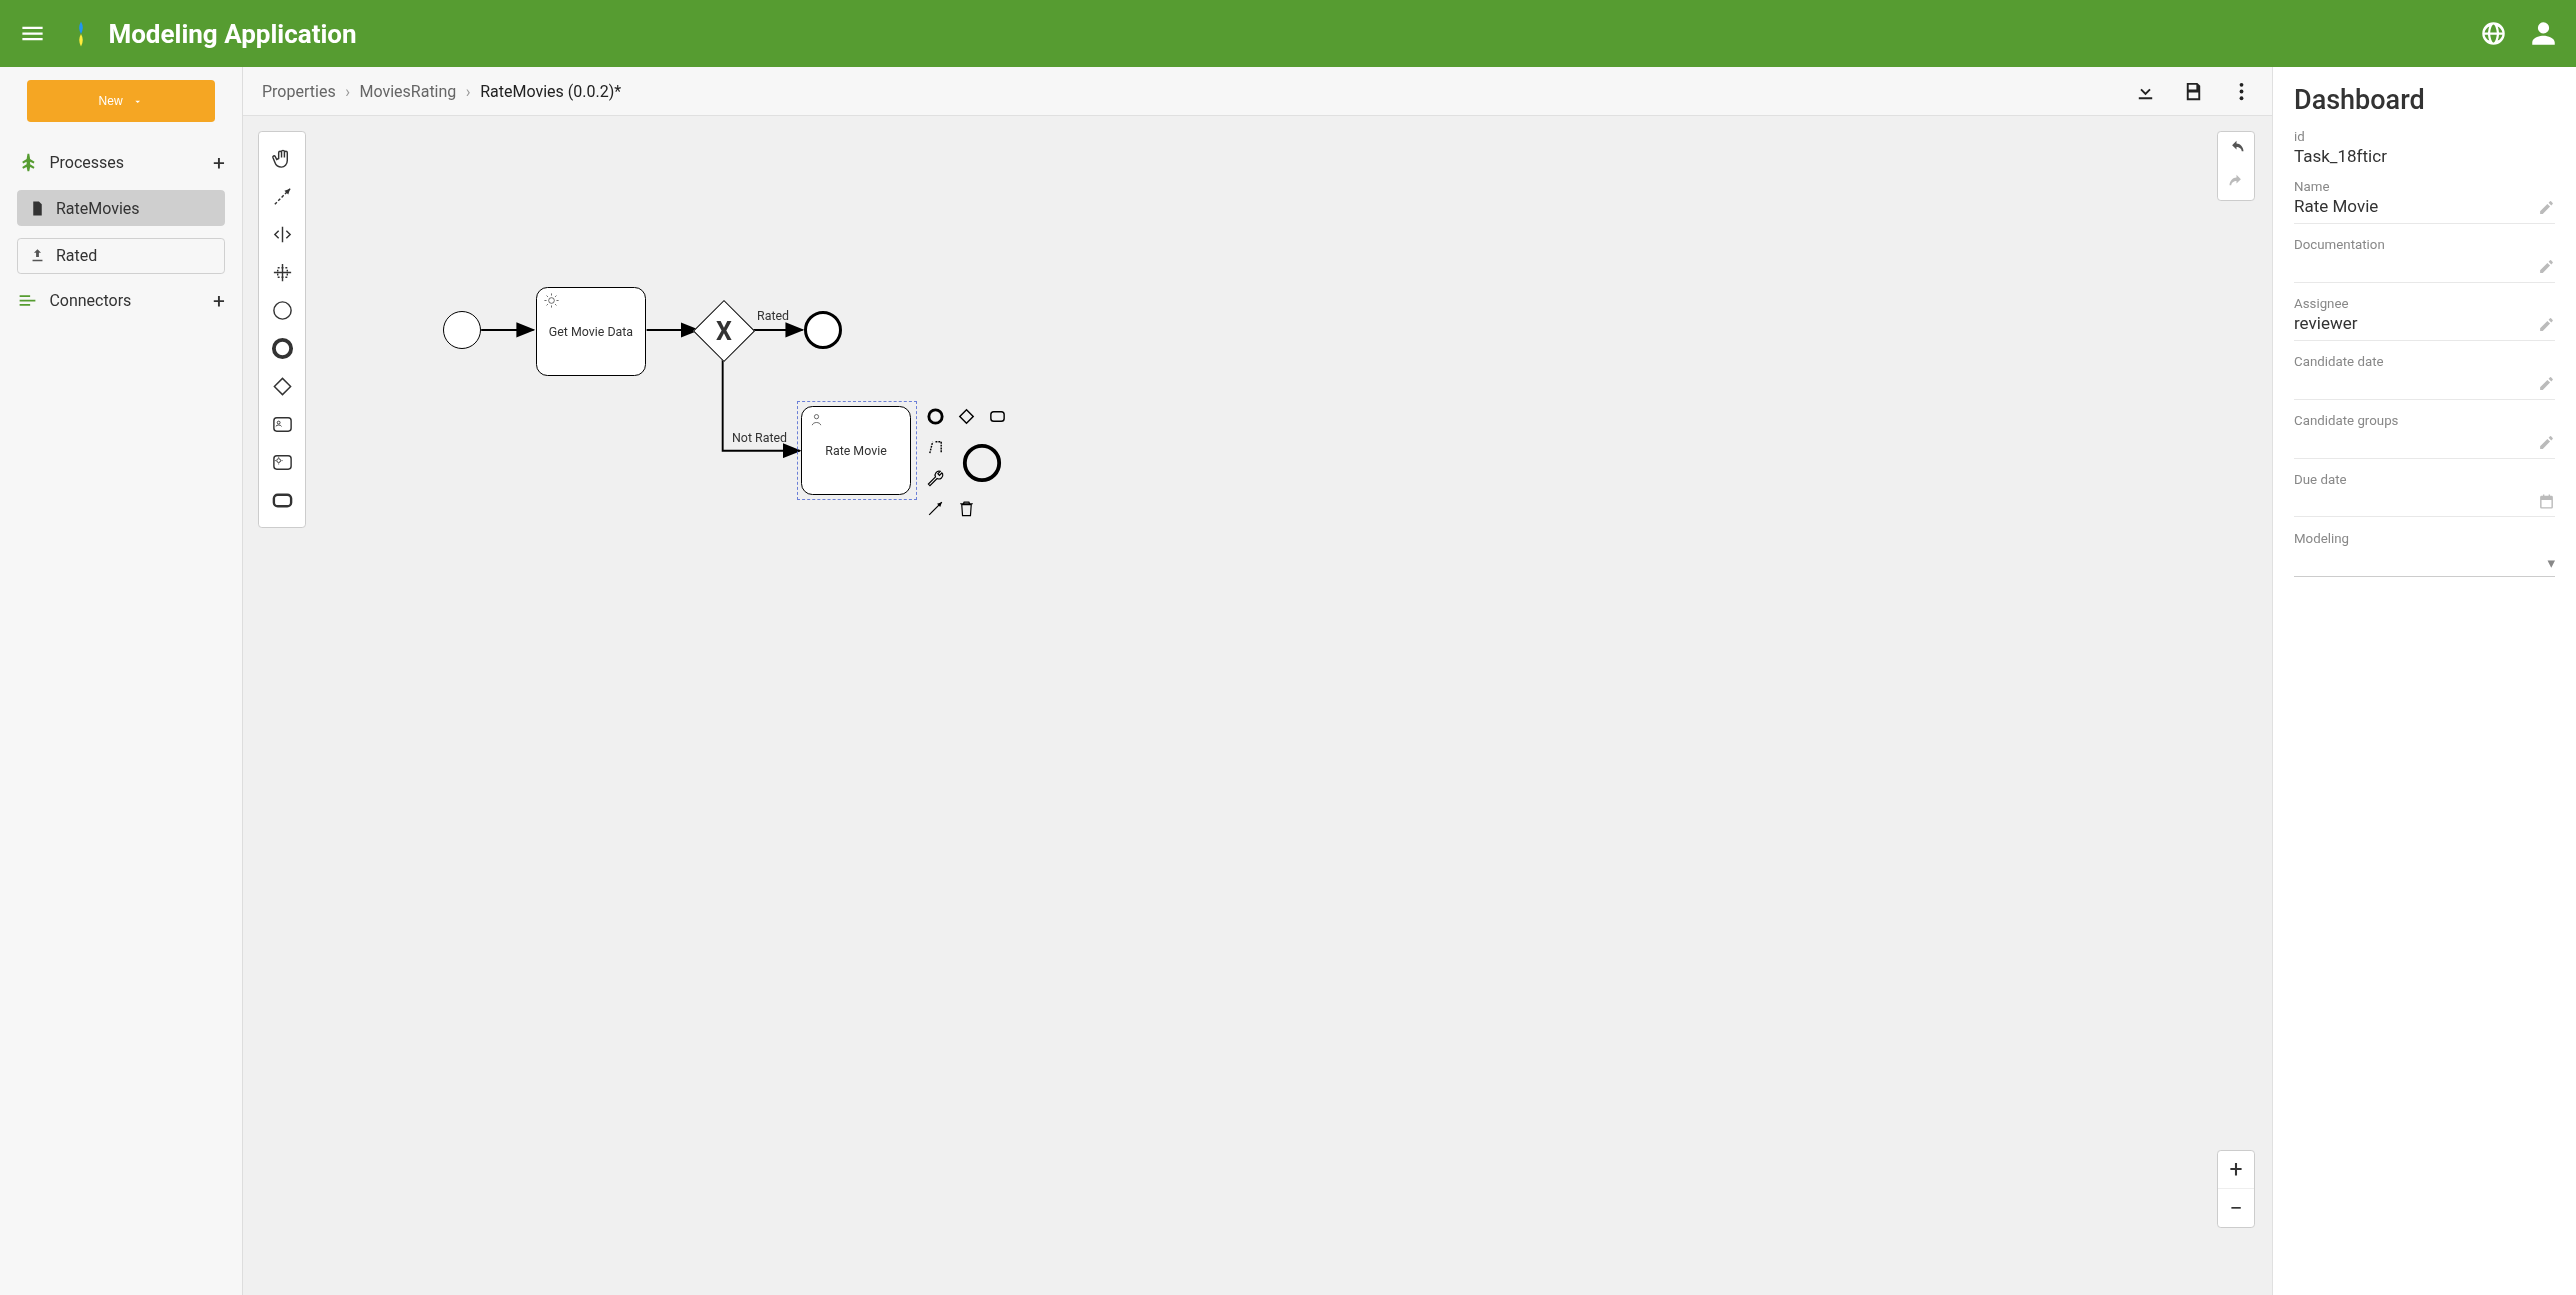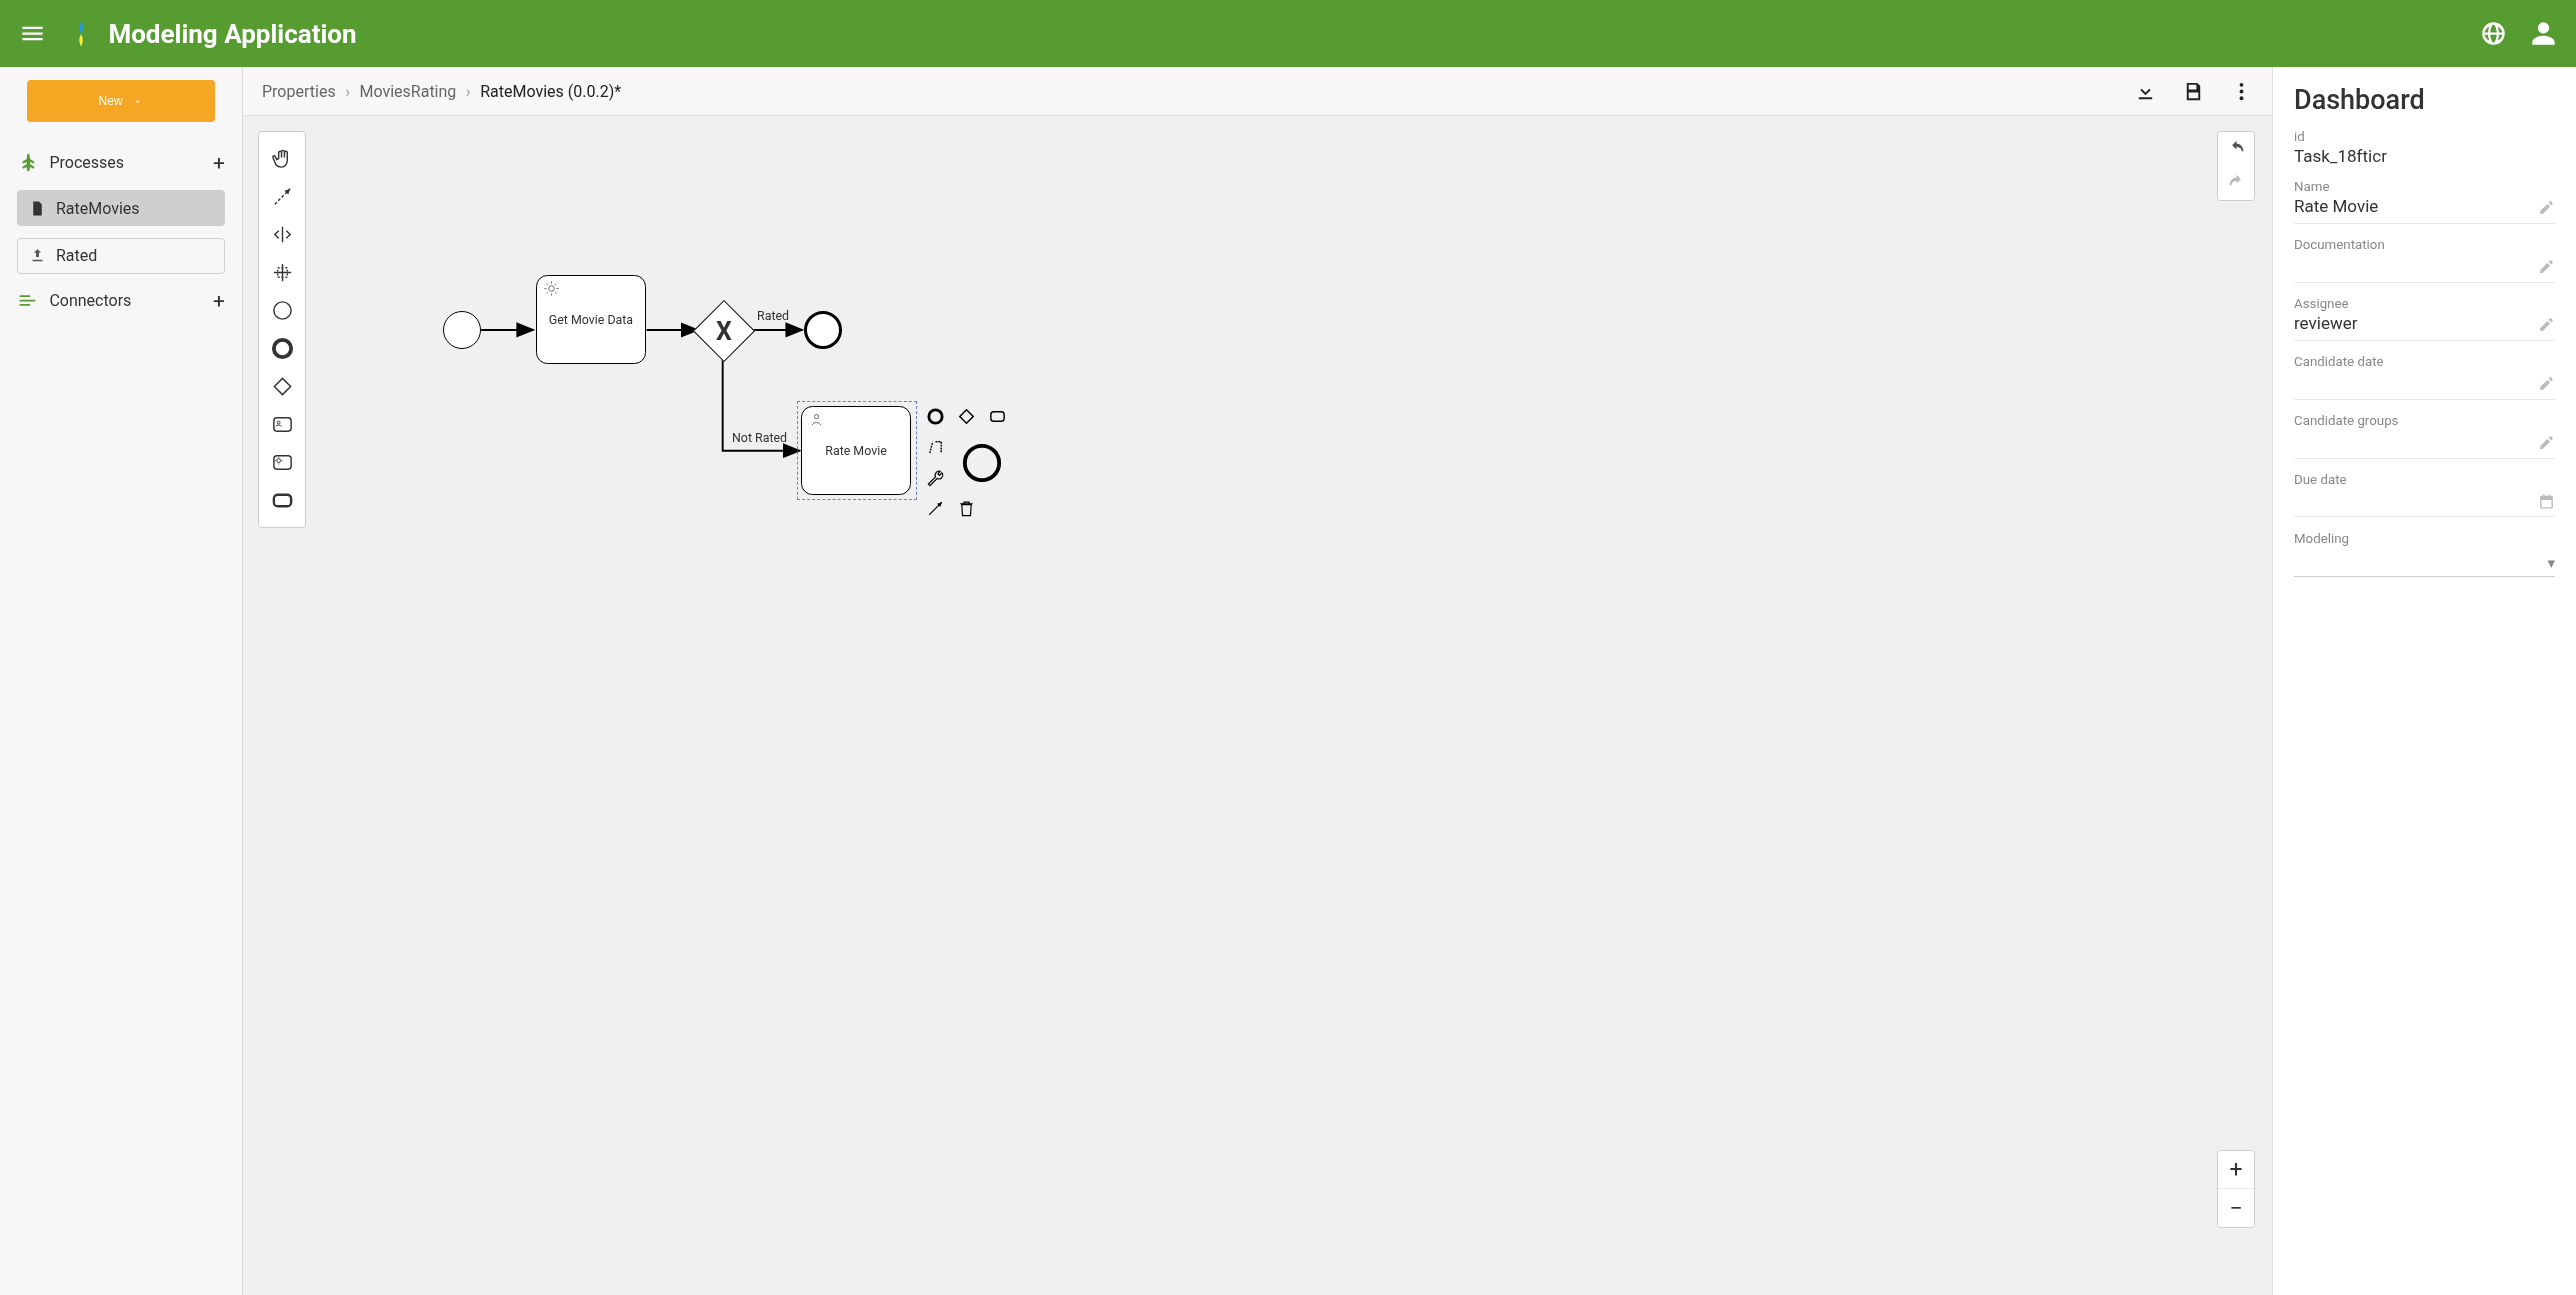"Get Movie Data" div.bpmn-task { top: 159px -> 171px }
